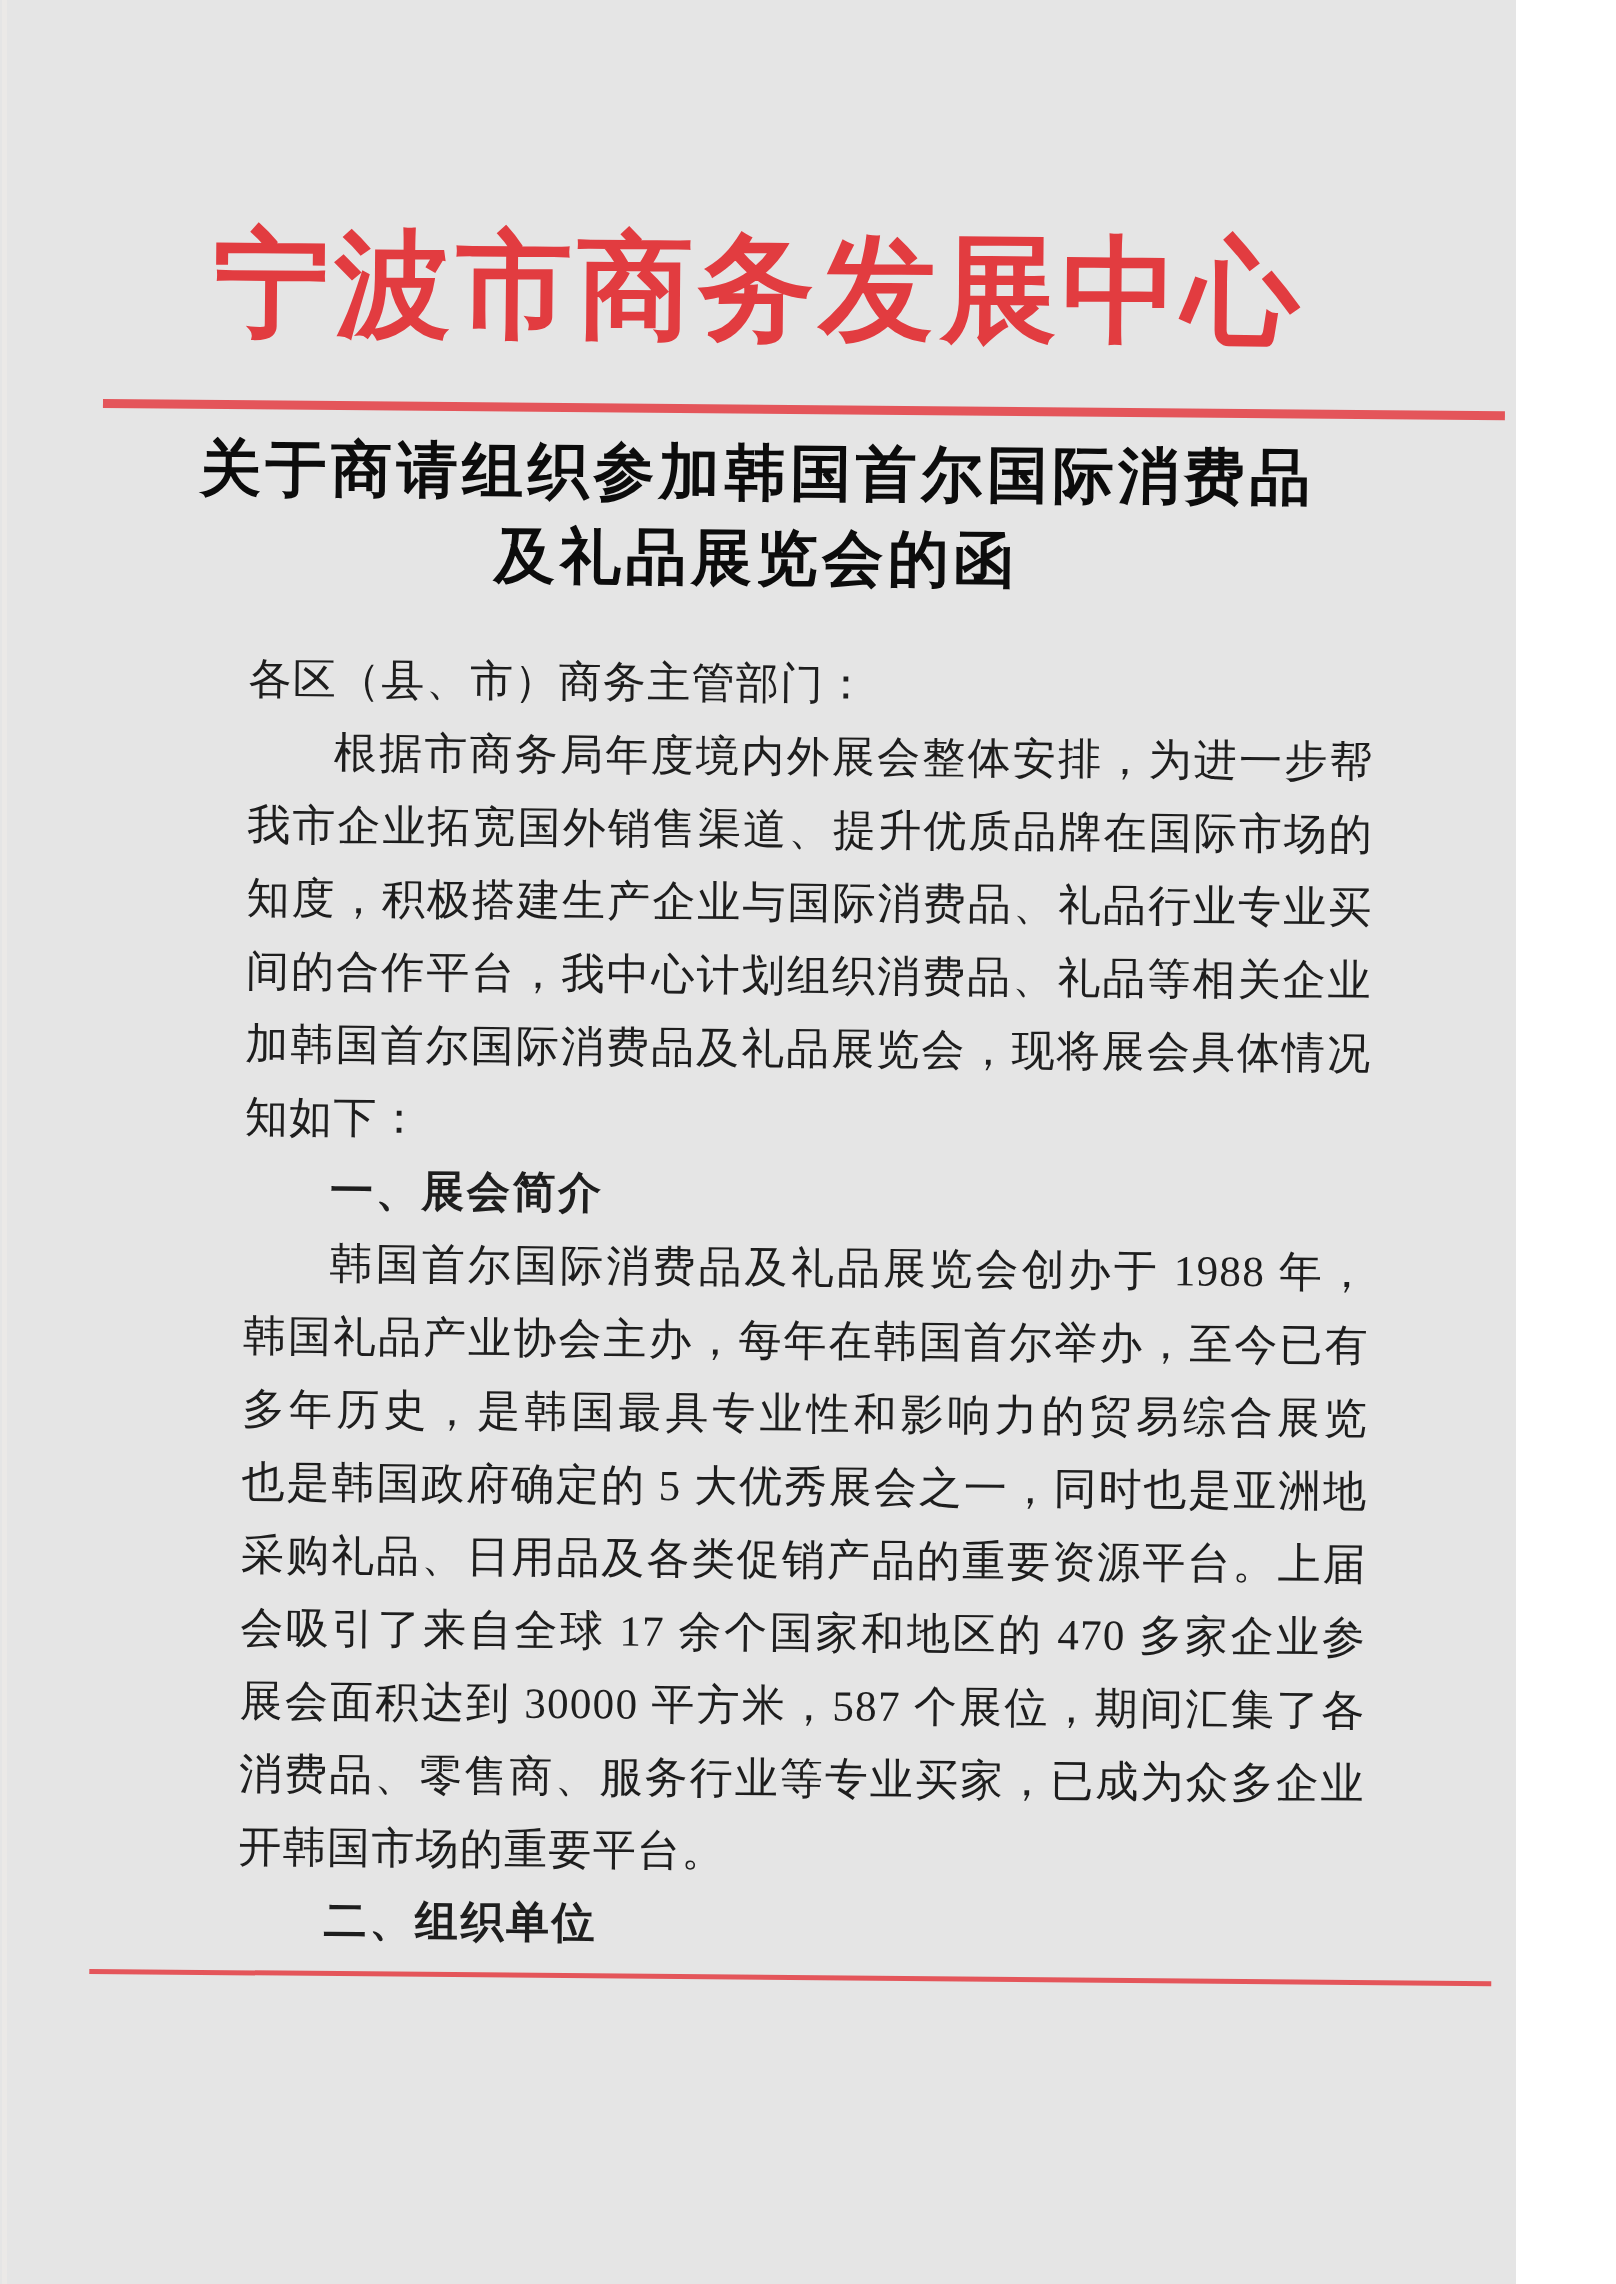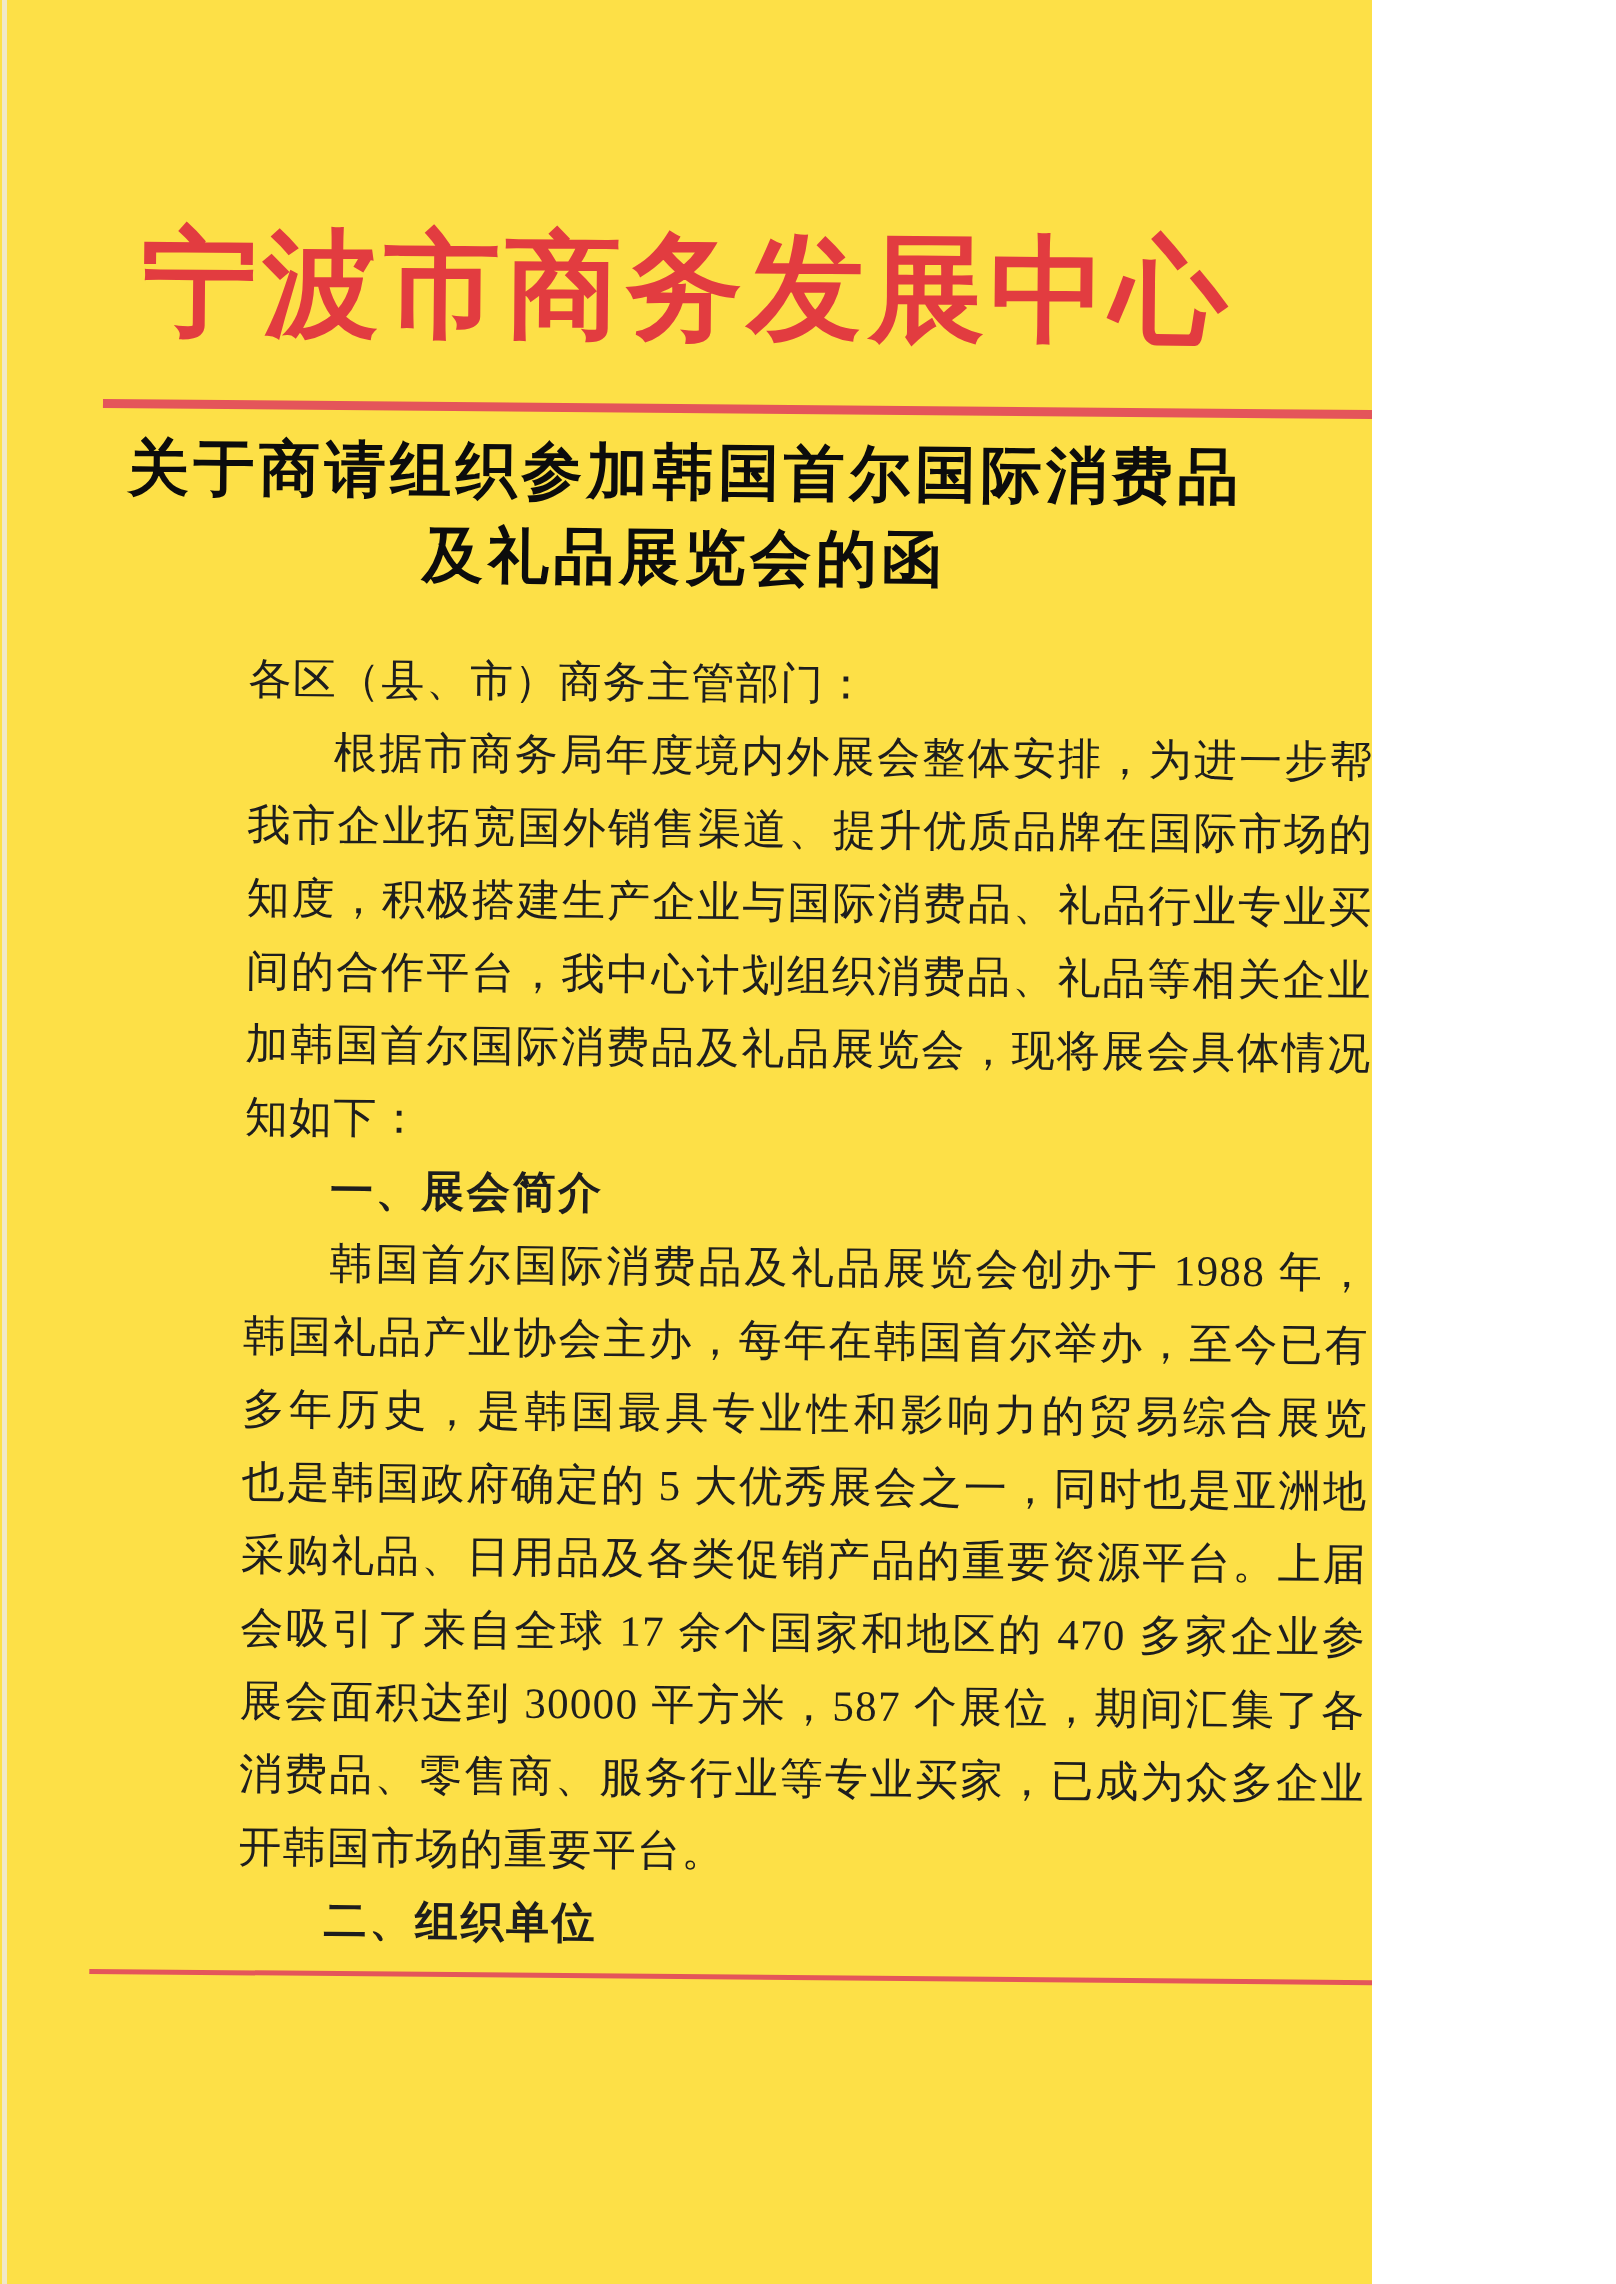"宁波市商务发展中心" .page { background: #fde047 -> #e5e5e5; width: 1372px -> 1516px }
